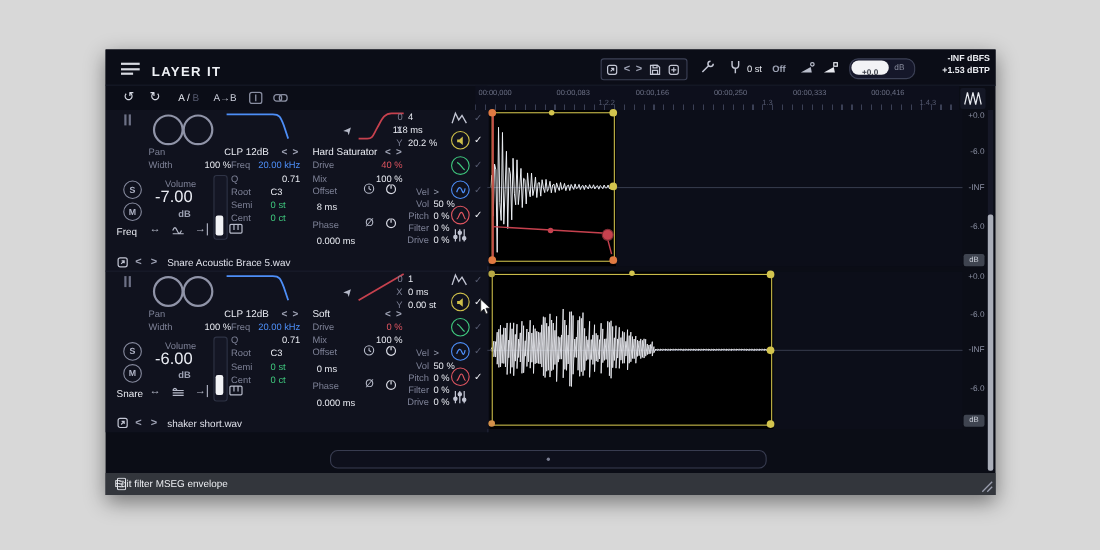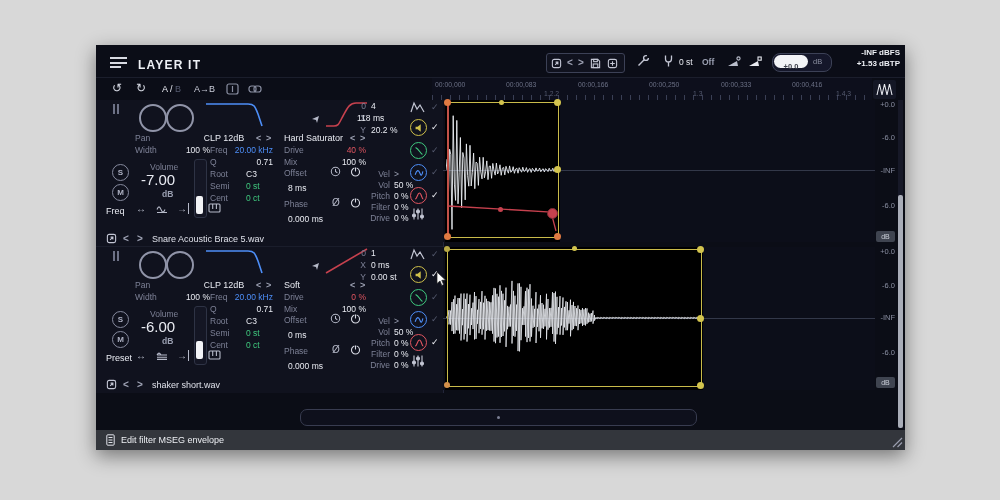"Preset" span.v { text: Preset -> Snare }
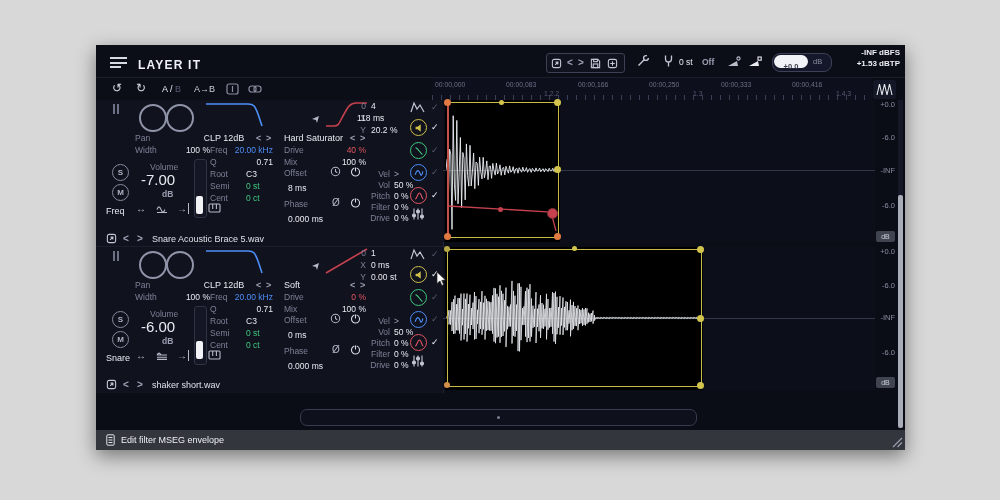"Edit filter MSEG envelope" span.abs { left: 25px -> 8px }
